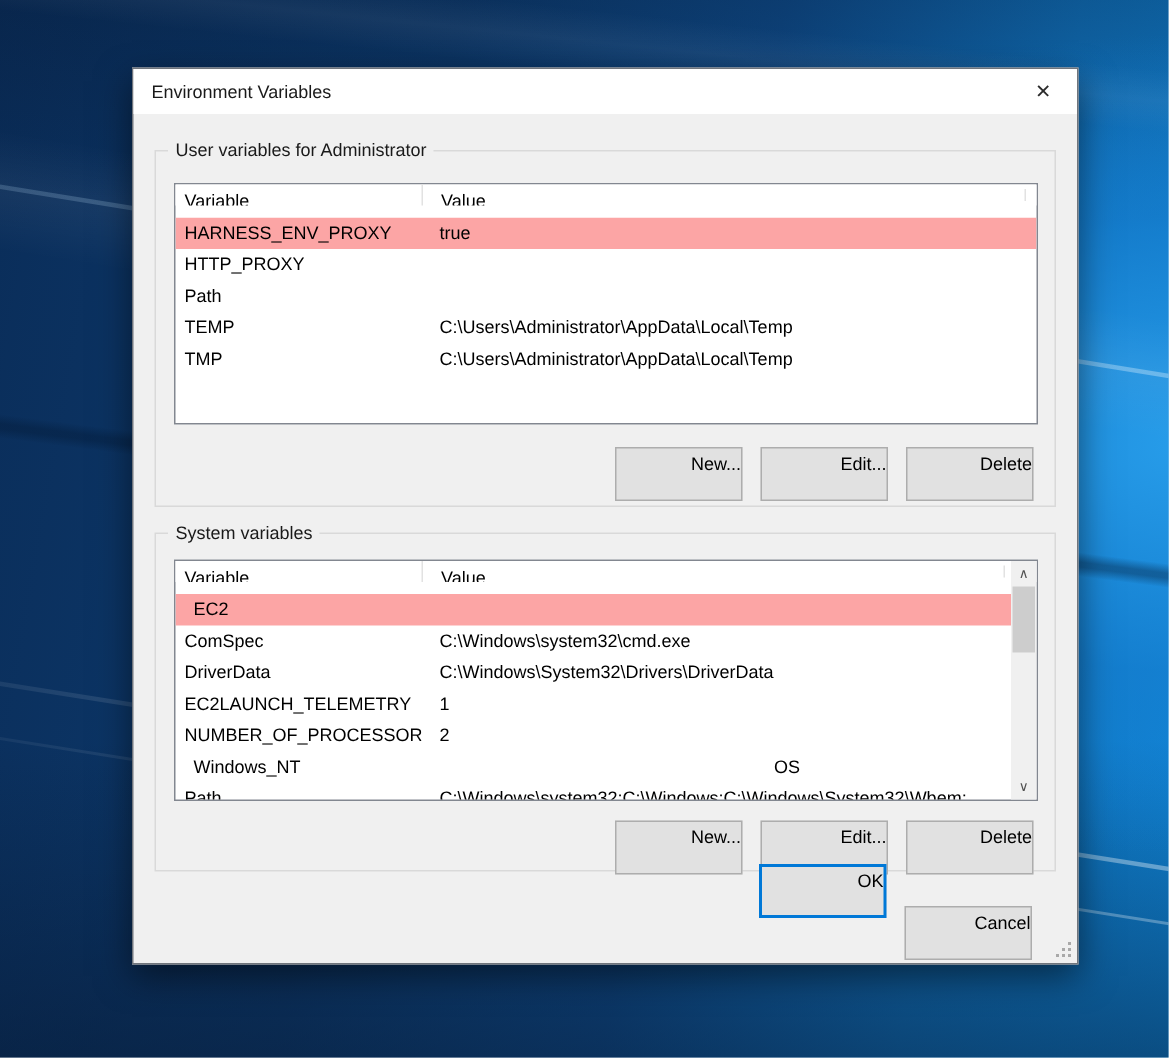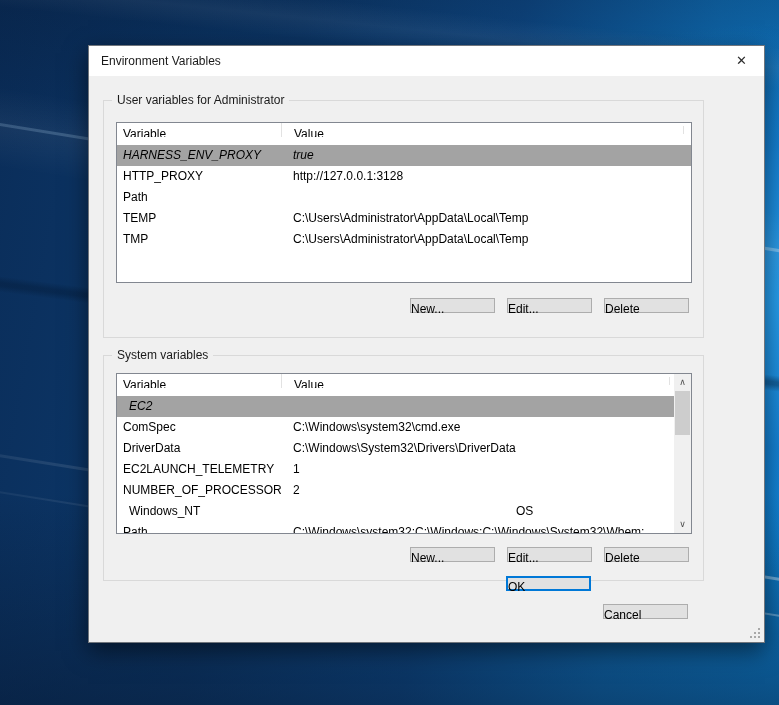"Environment Variables" #dialog { padding-left: 46px -> none }
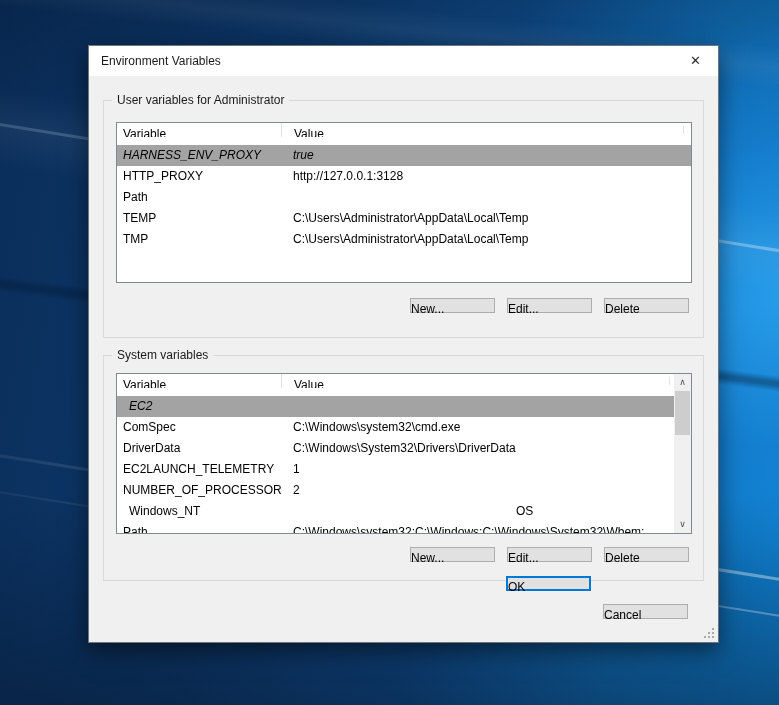"HARNESS_ENV_PROXY" .lv-row.selected { background: #a3a3a3 -> #fca5a5; font-style: italic -> none }
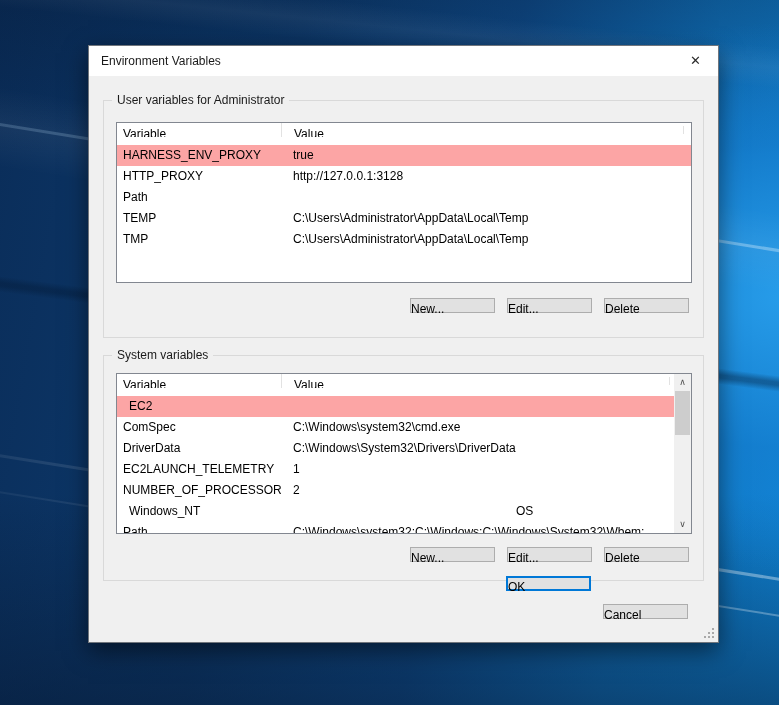"http://127.0.0.1:3128" span.cell { html: <span>http://127.0.0.1:3128</span> -> none }
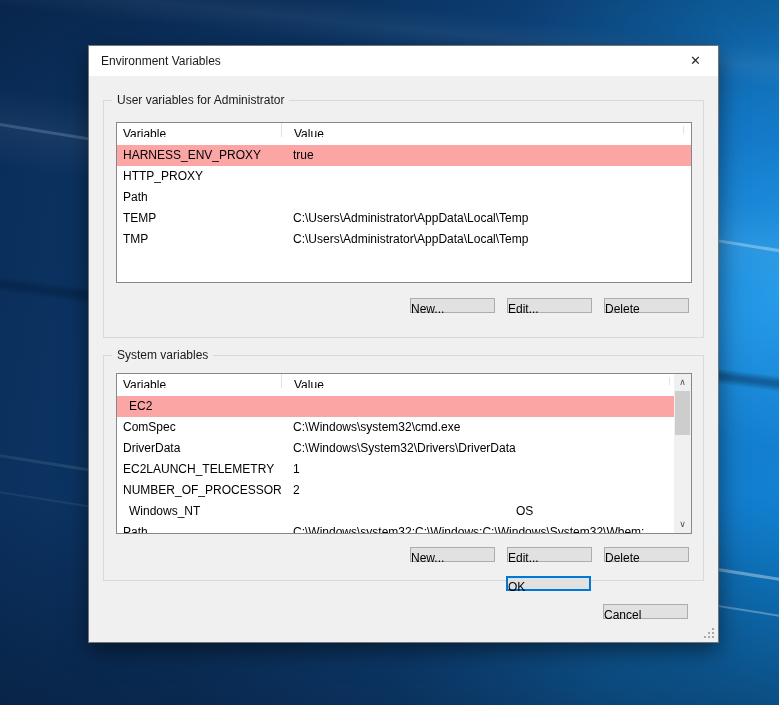"New..." .btn { height: 15px -> 36px; text-align: left -> right }
